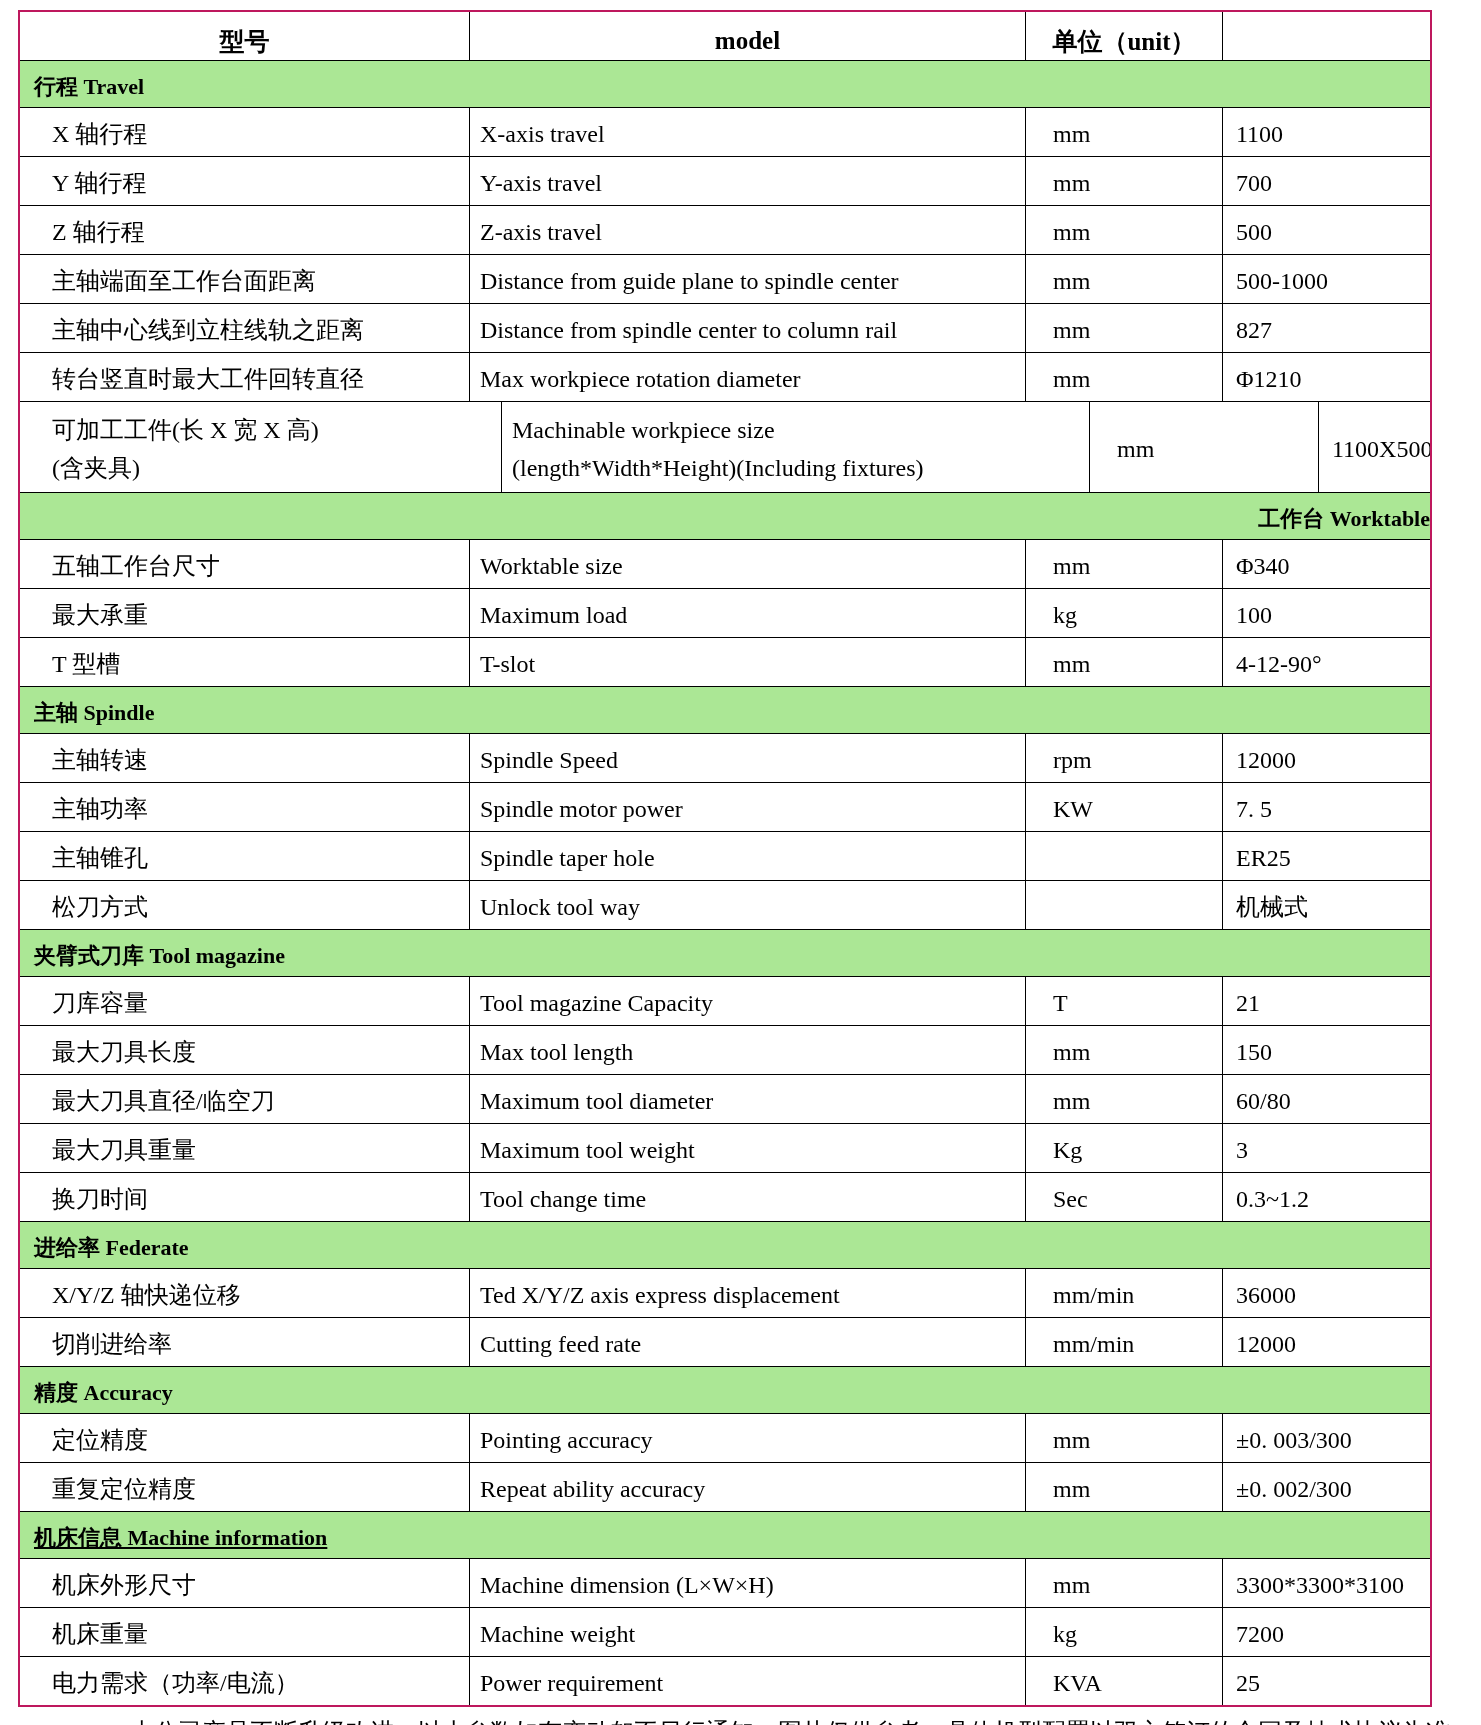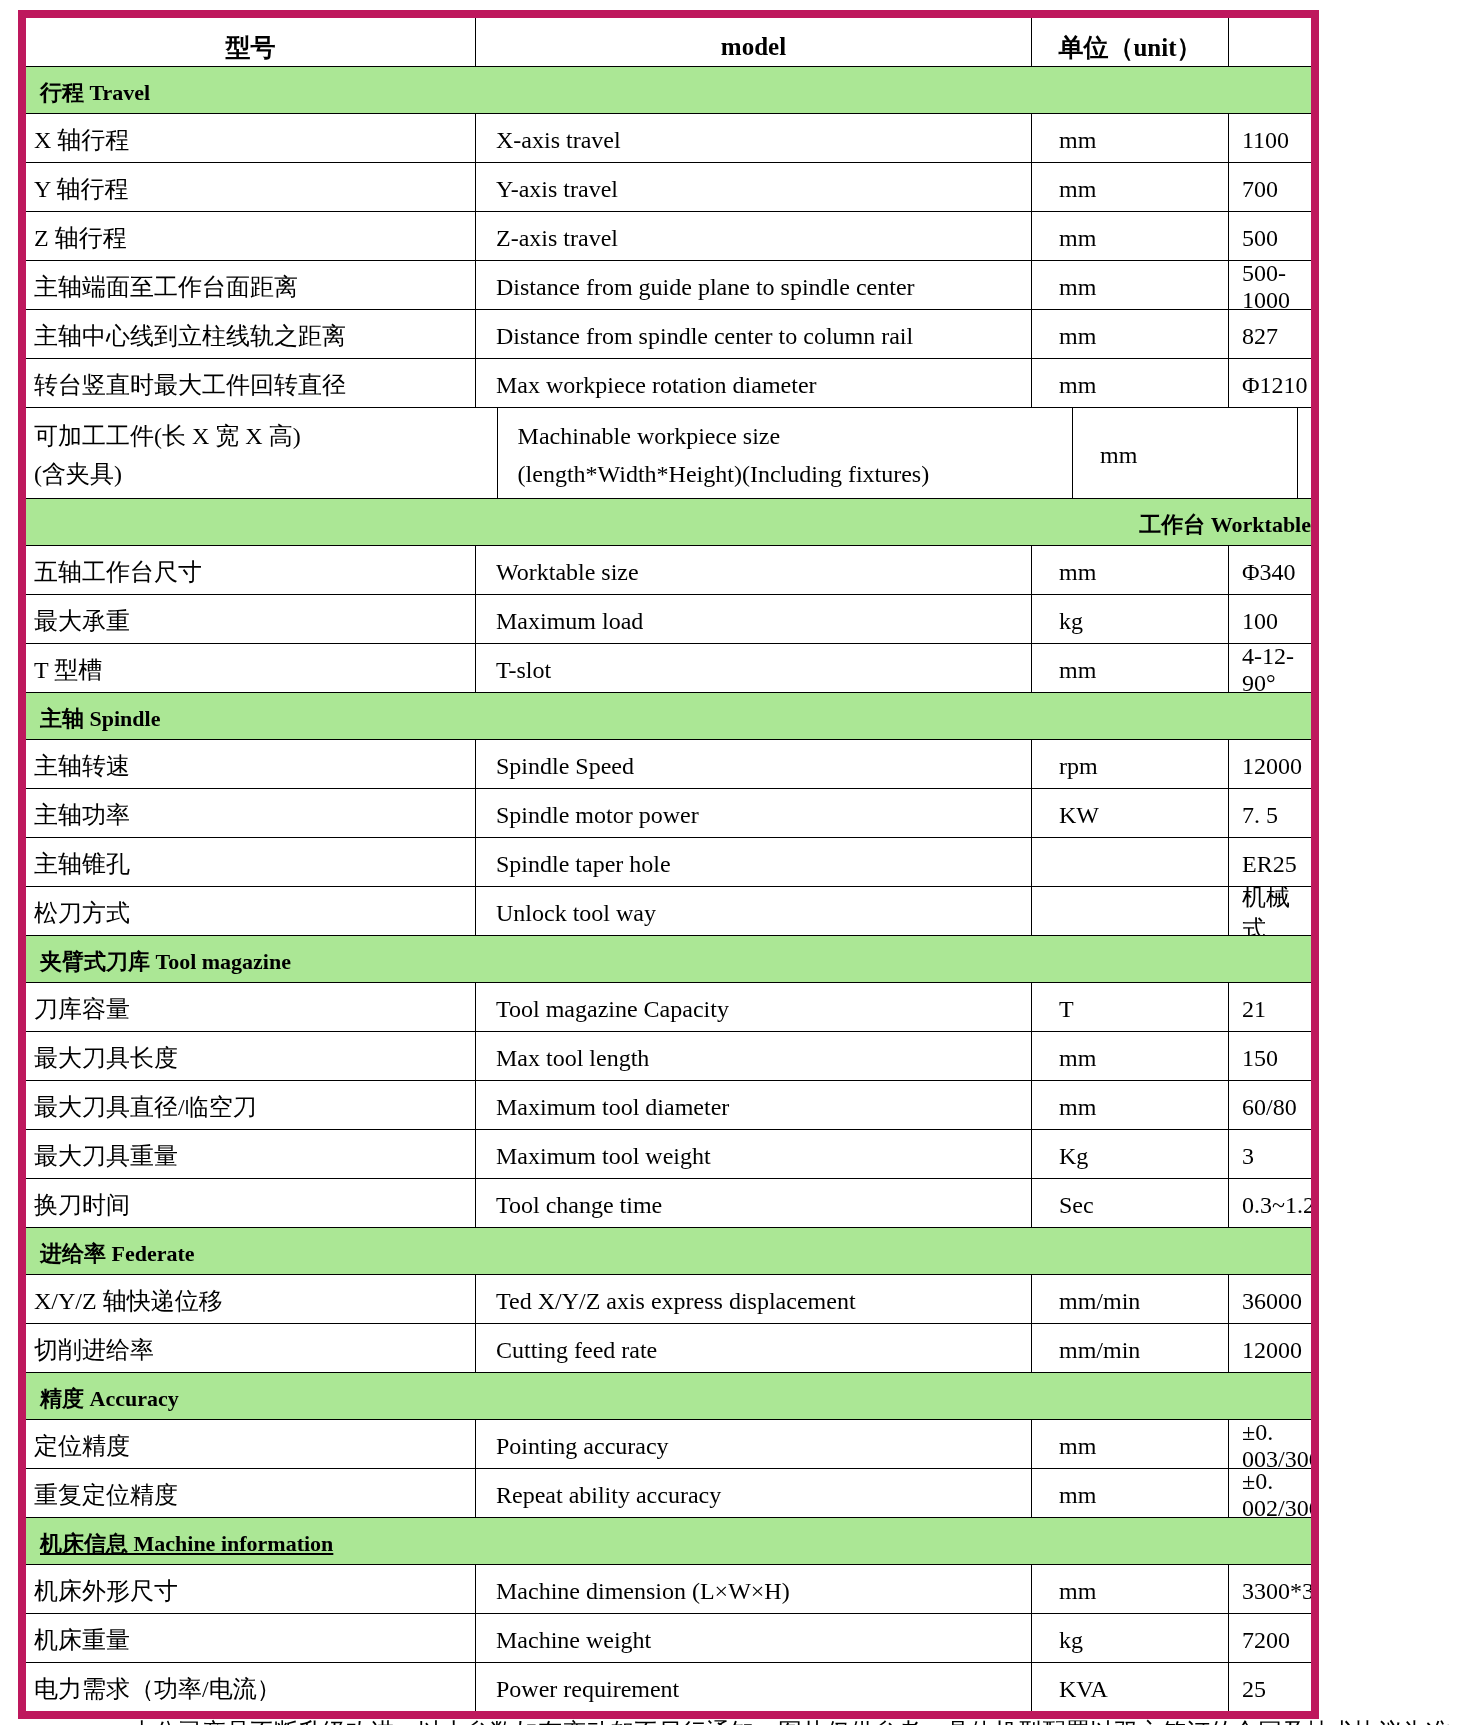"型号" .spec-table { border: 8px solid #be185d -> 2px solid #be185d; width: 1301px -> 1414px }
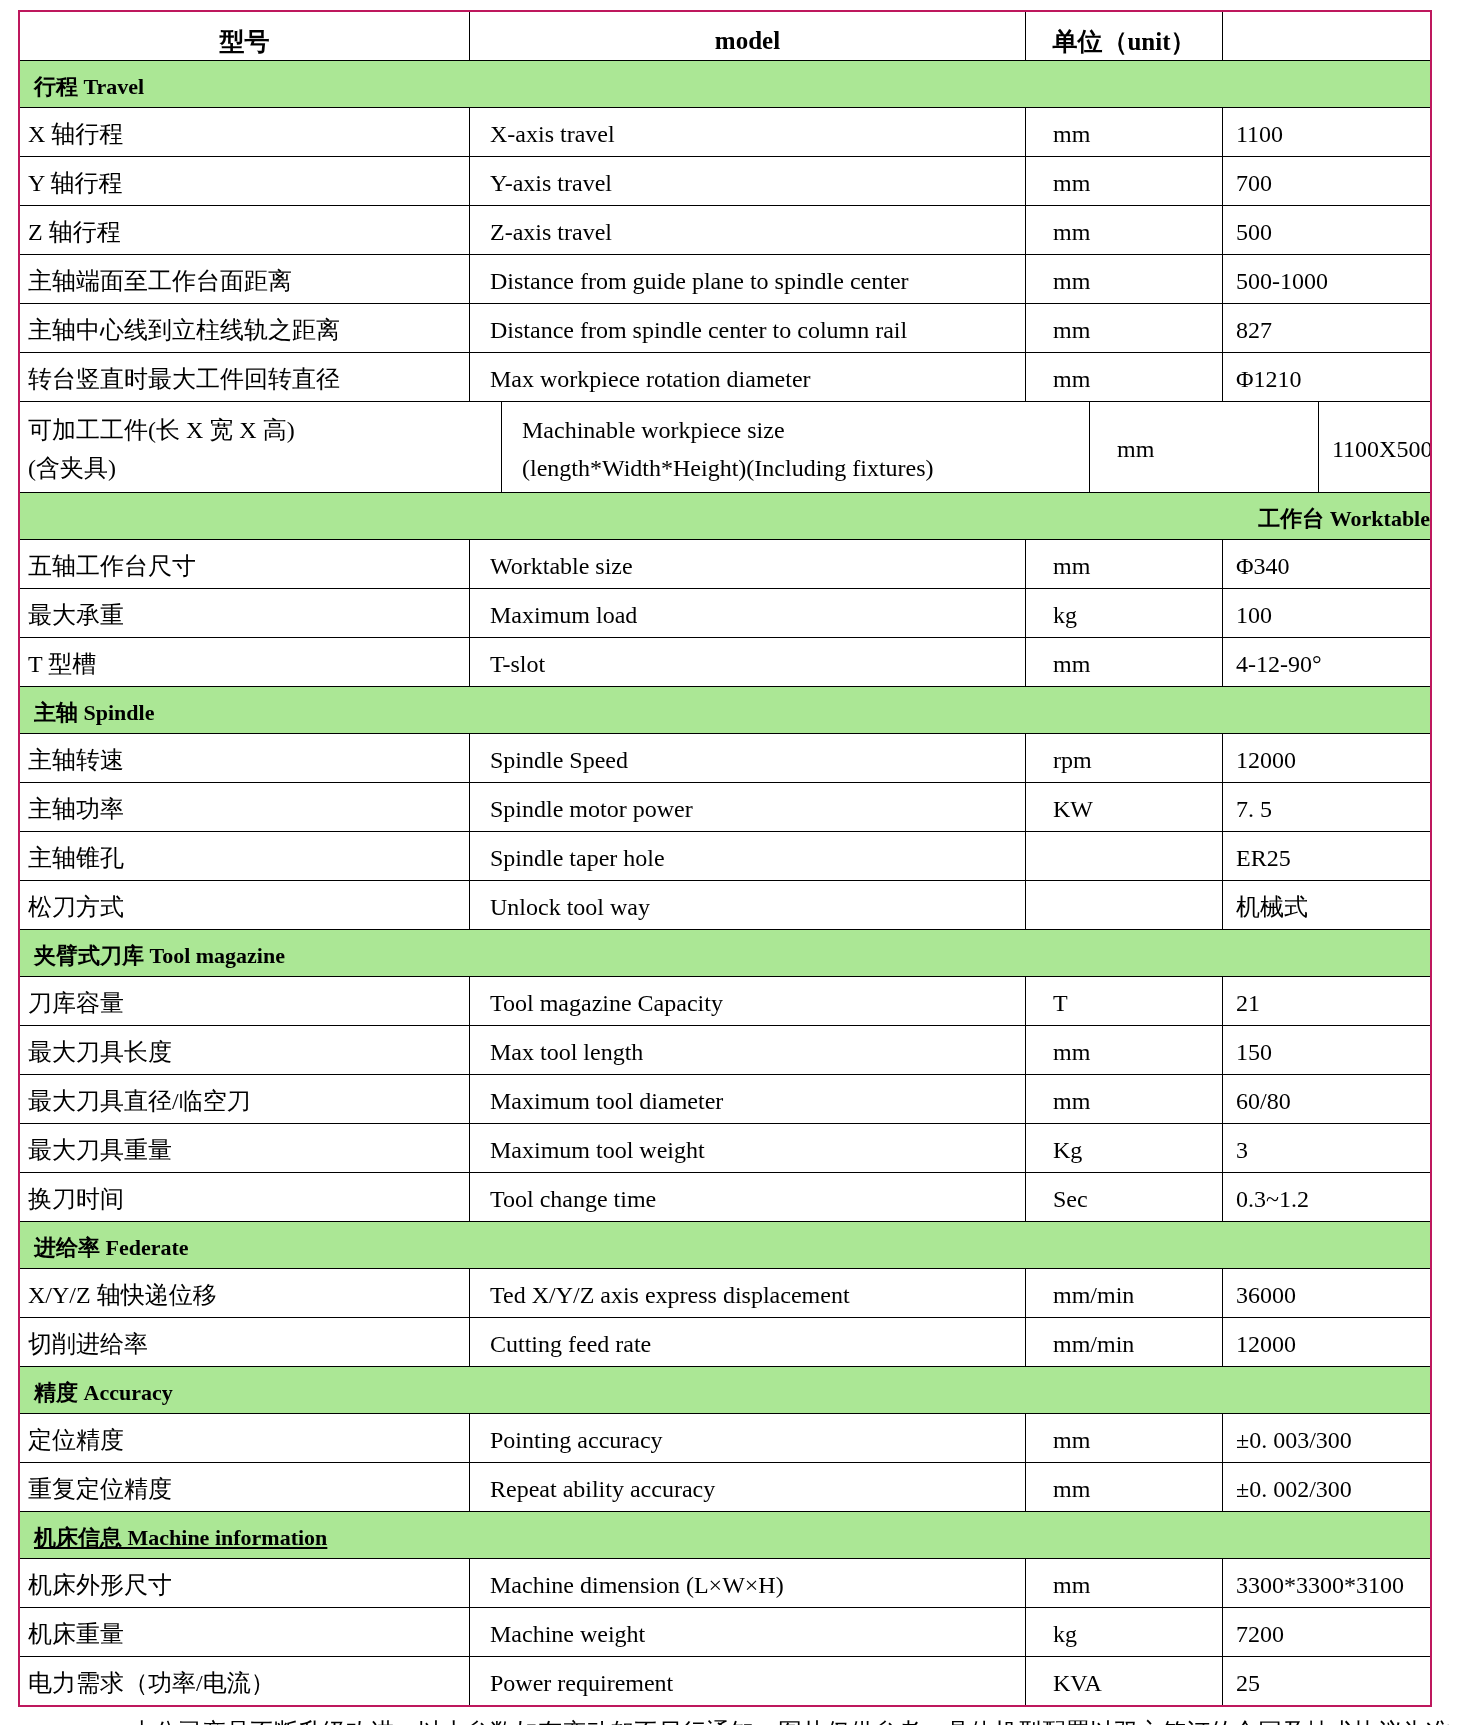"X 轴行程" .c1 { padding-left: 8px -> 32px }
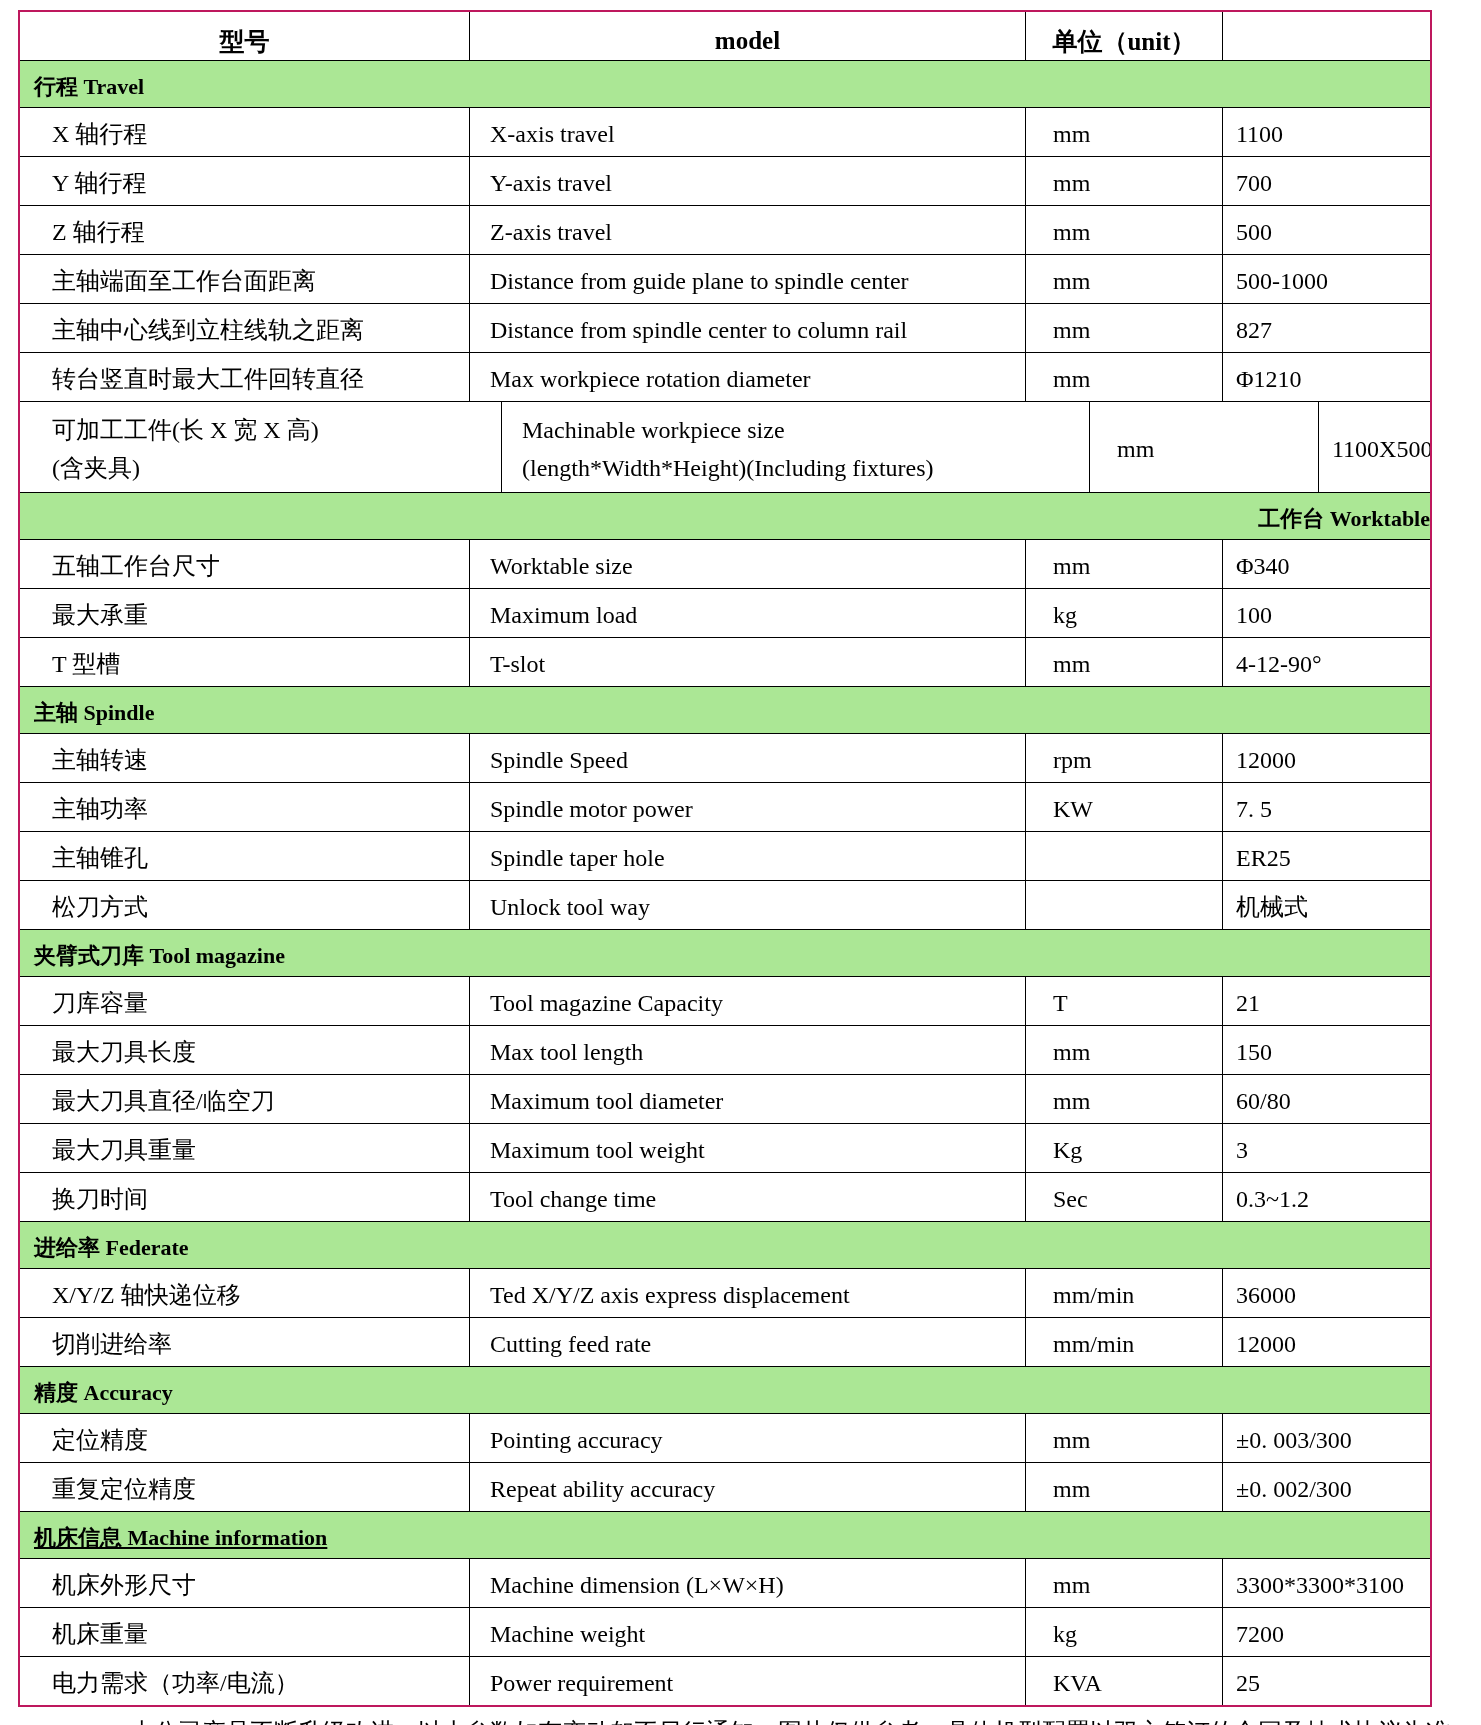"X-axis travel" .c2 { padding-left: 20px -> 10px }
